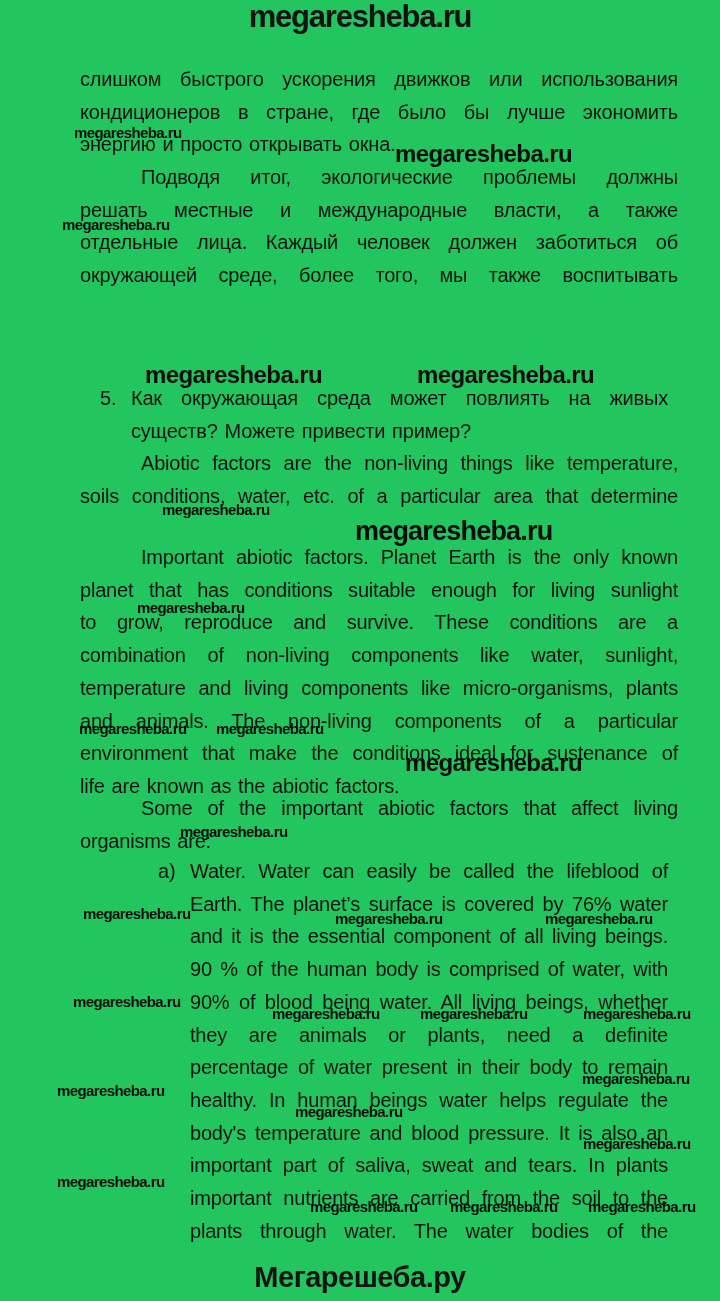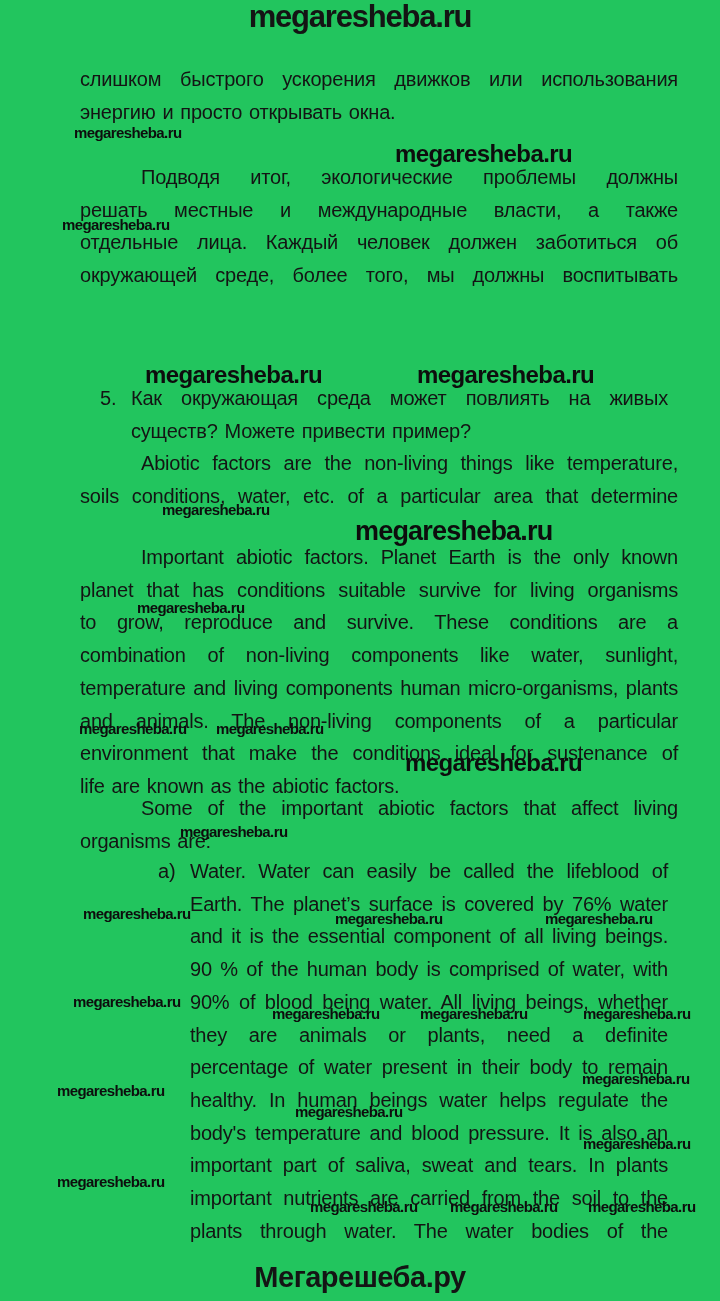"кондиционеров в стране, где было" div.ln { html: none -> <div>кондиционеров в стране, где было бы лучше экономить</div> }
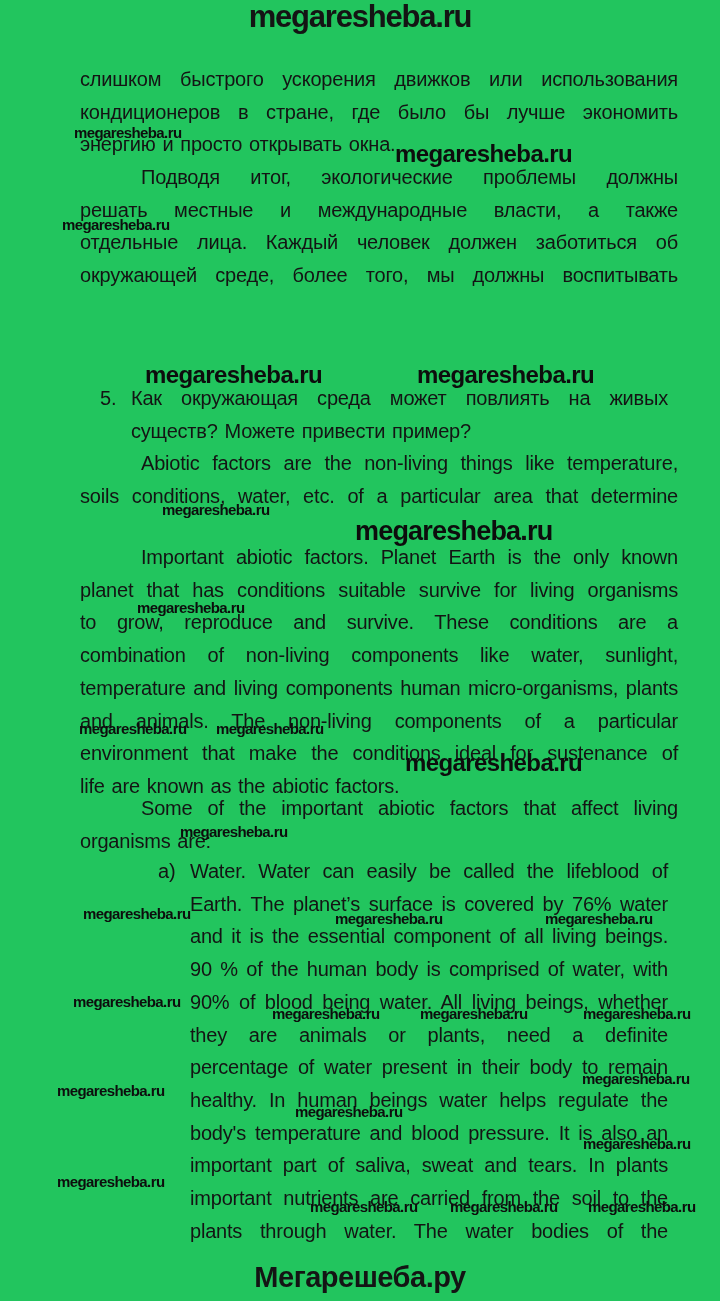"окружающей среде, более того, мы" div.ln { text: должны -> также }
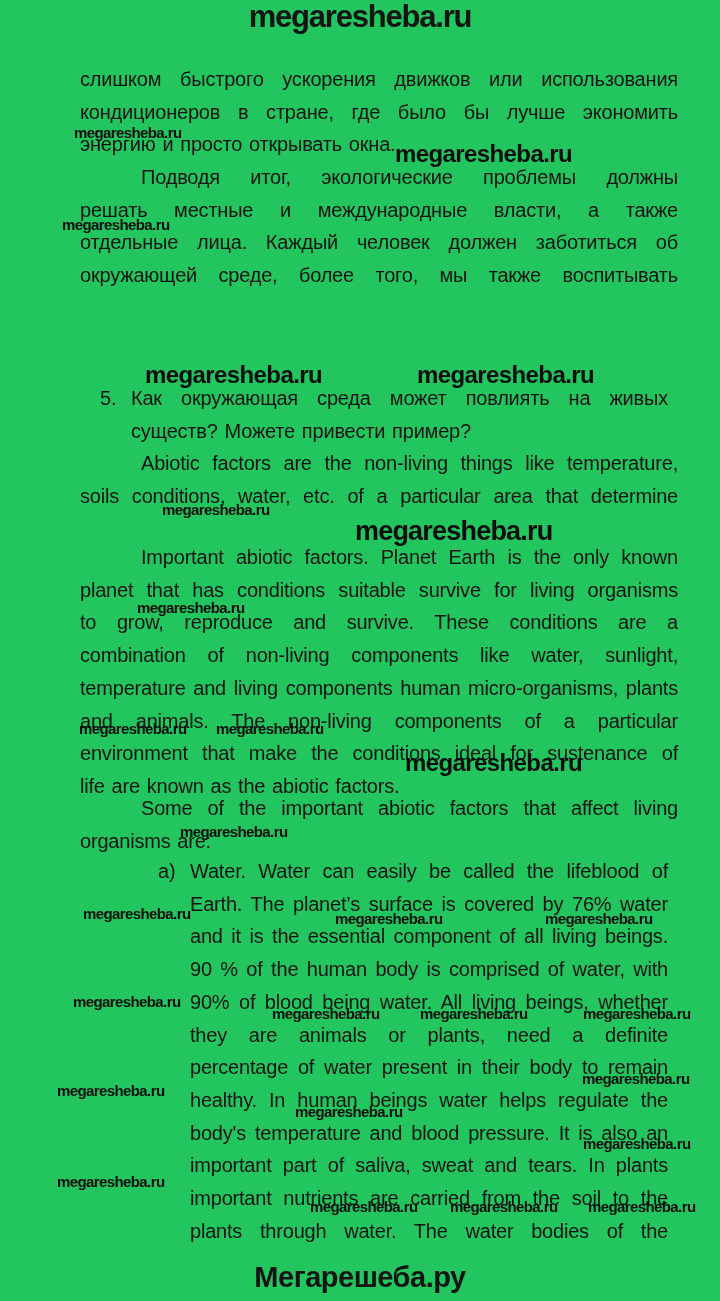"planet that has conditions suitable" div.ln { text: survive for living organisms -> enough for living sunlight }
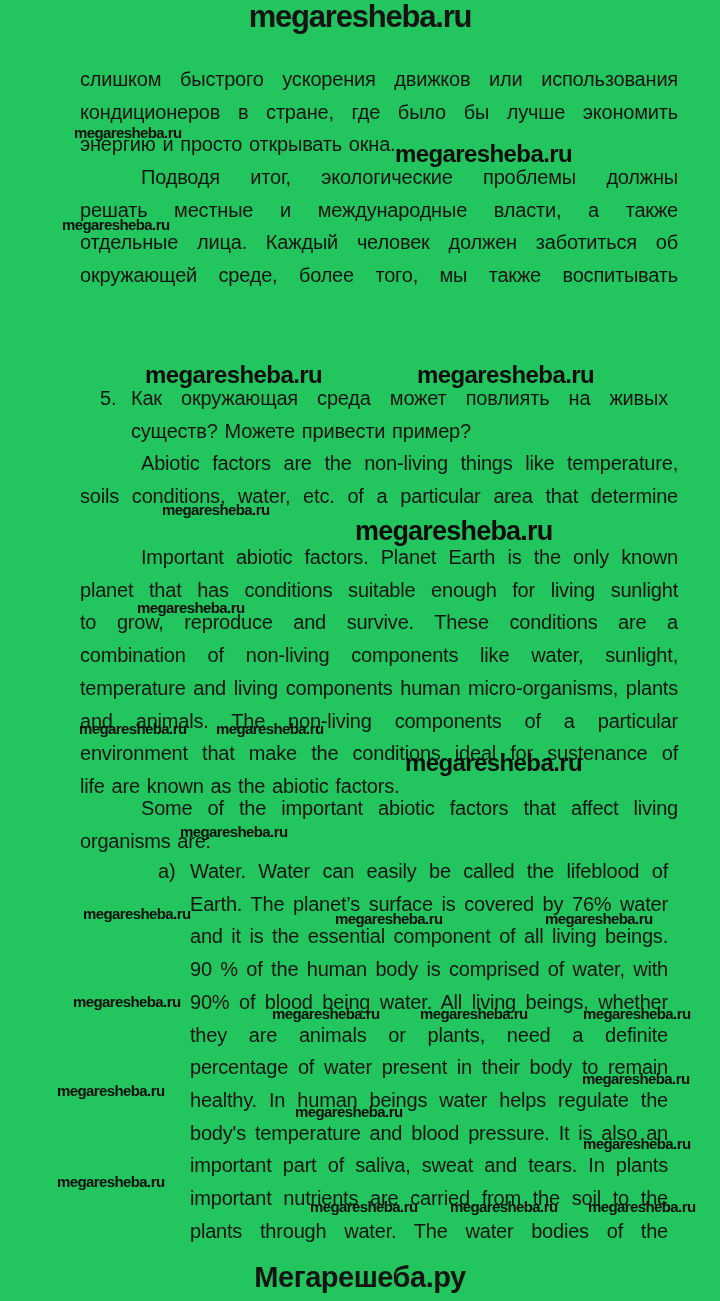"temperature and living components human" div.ln { text: human -> like }
